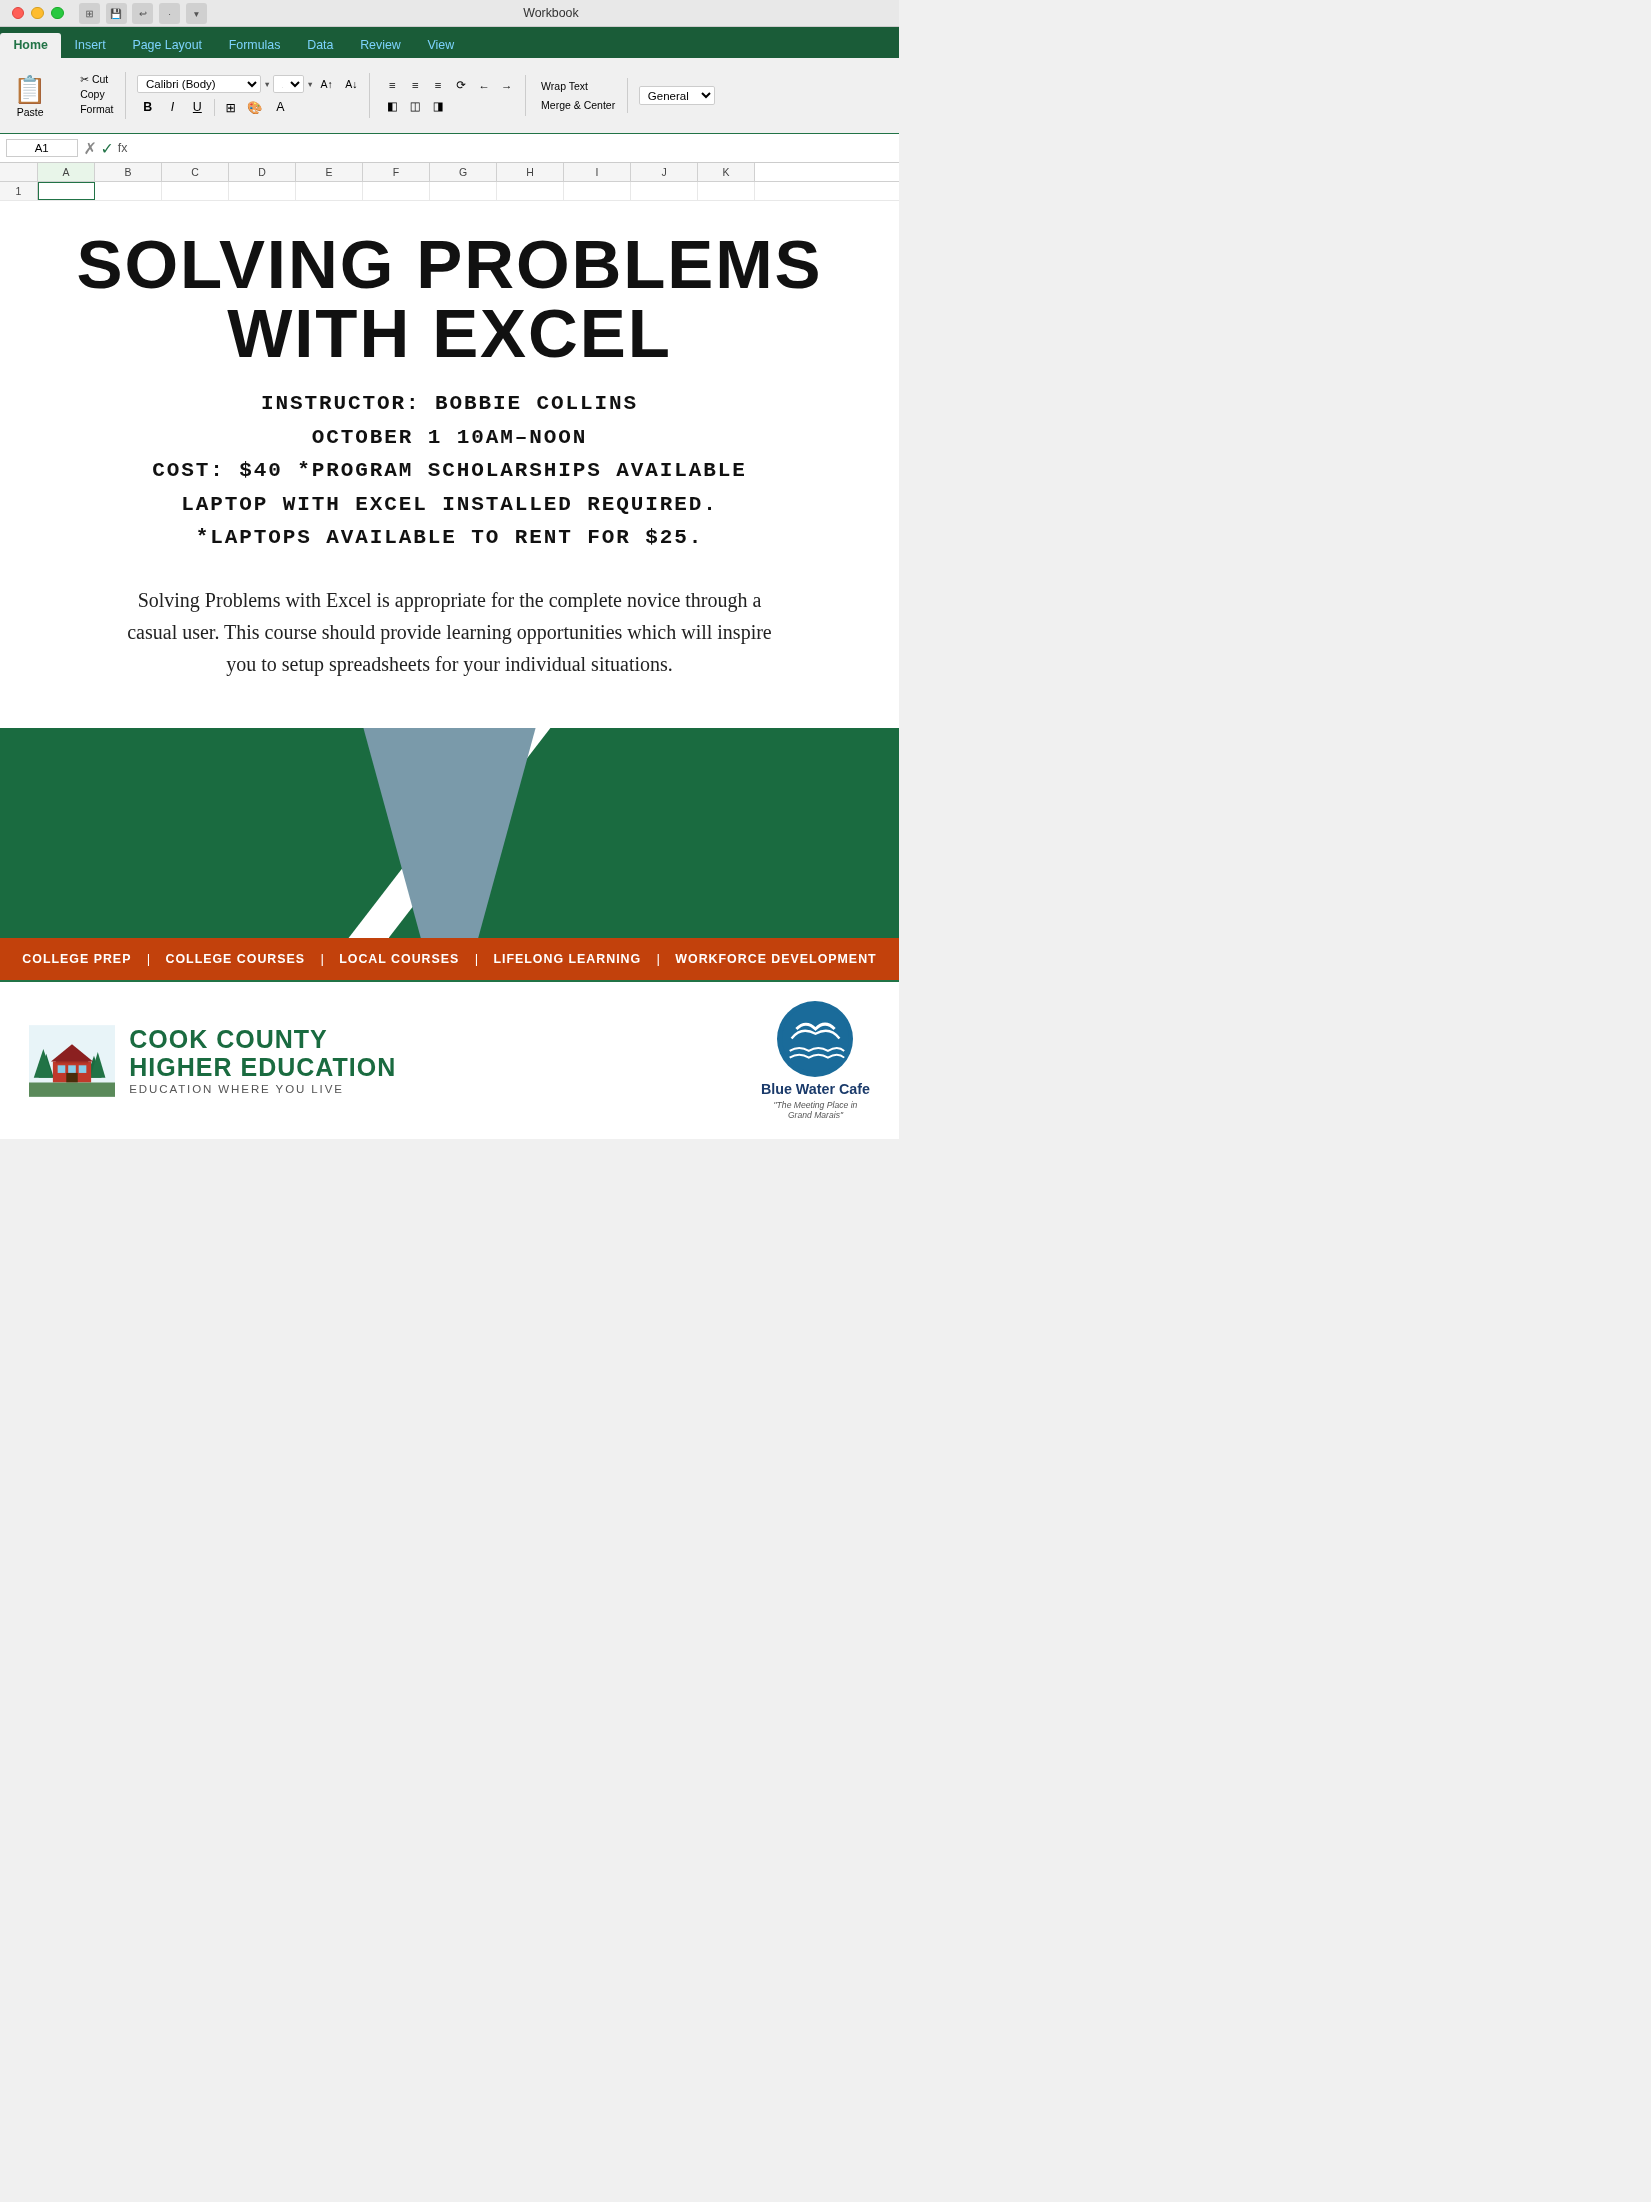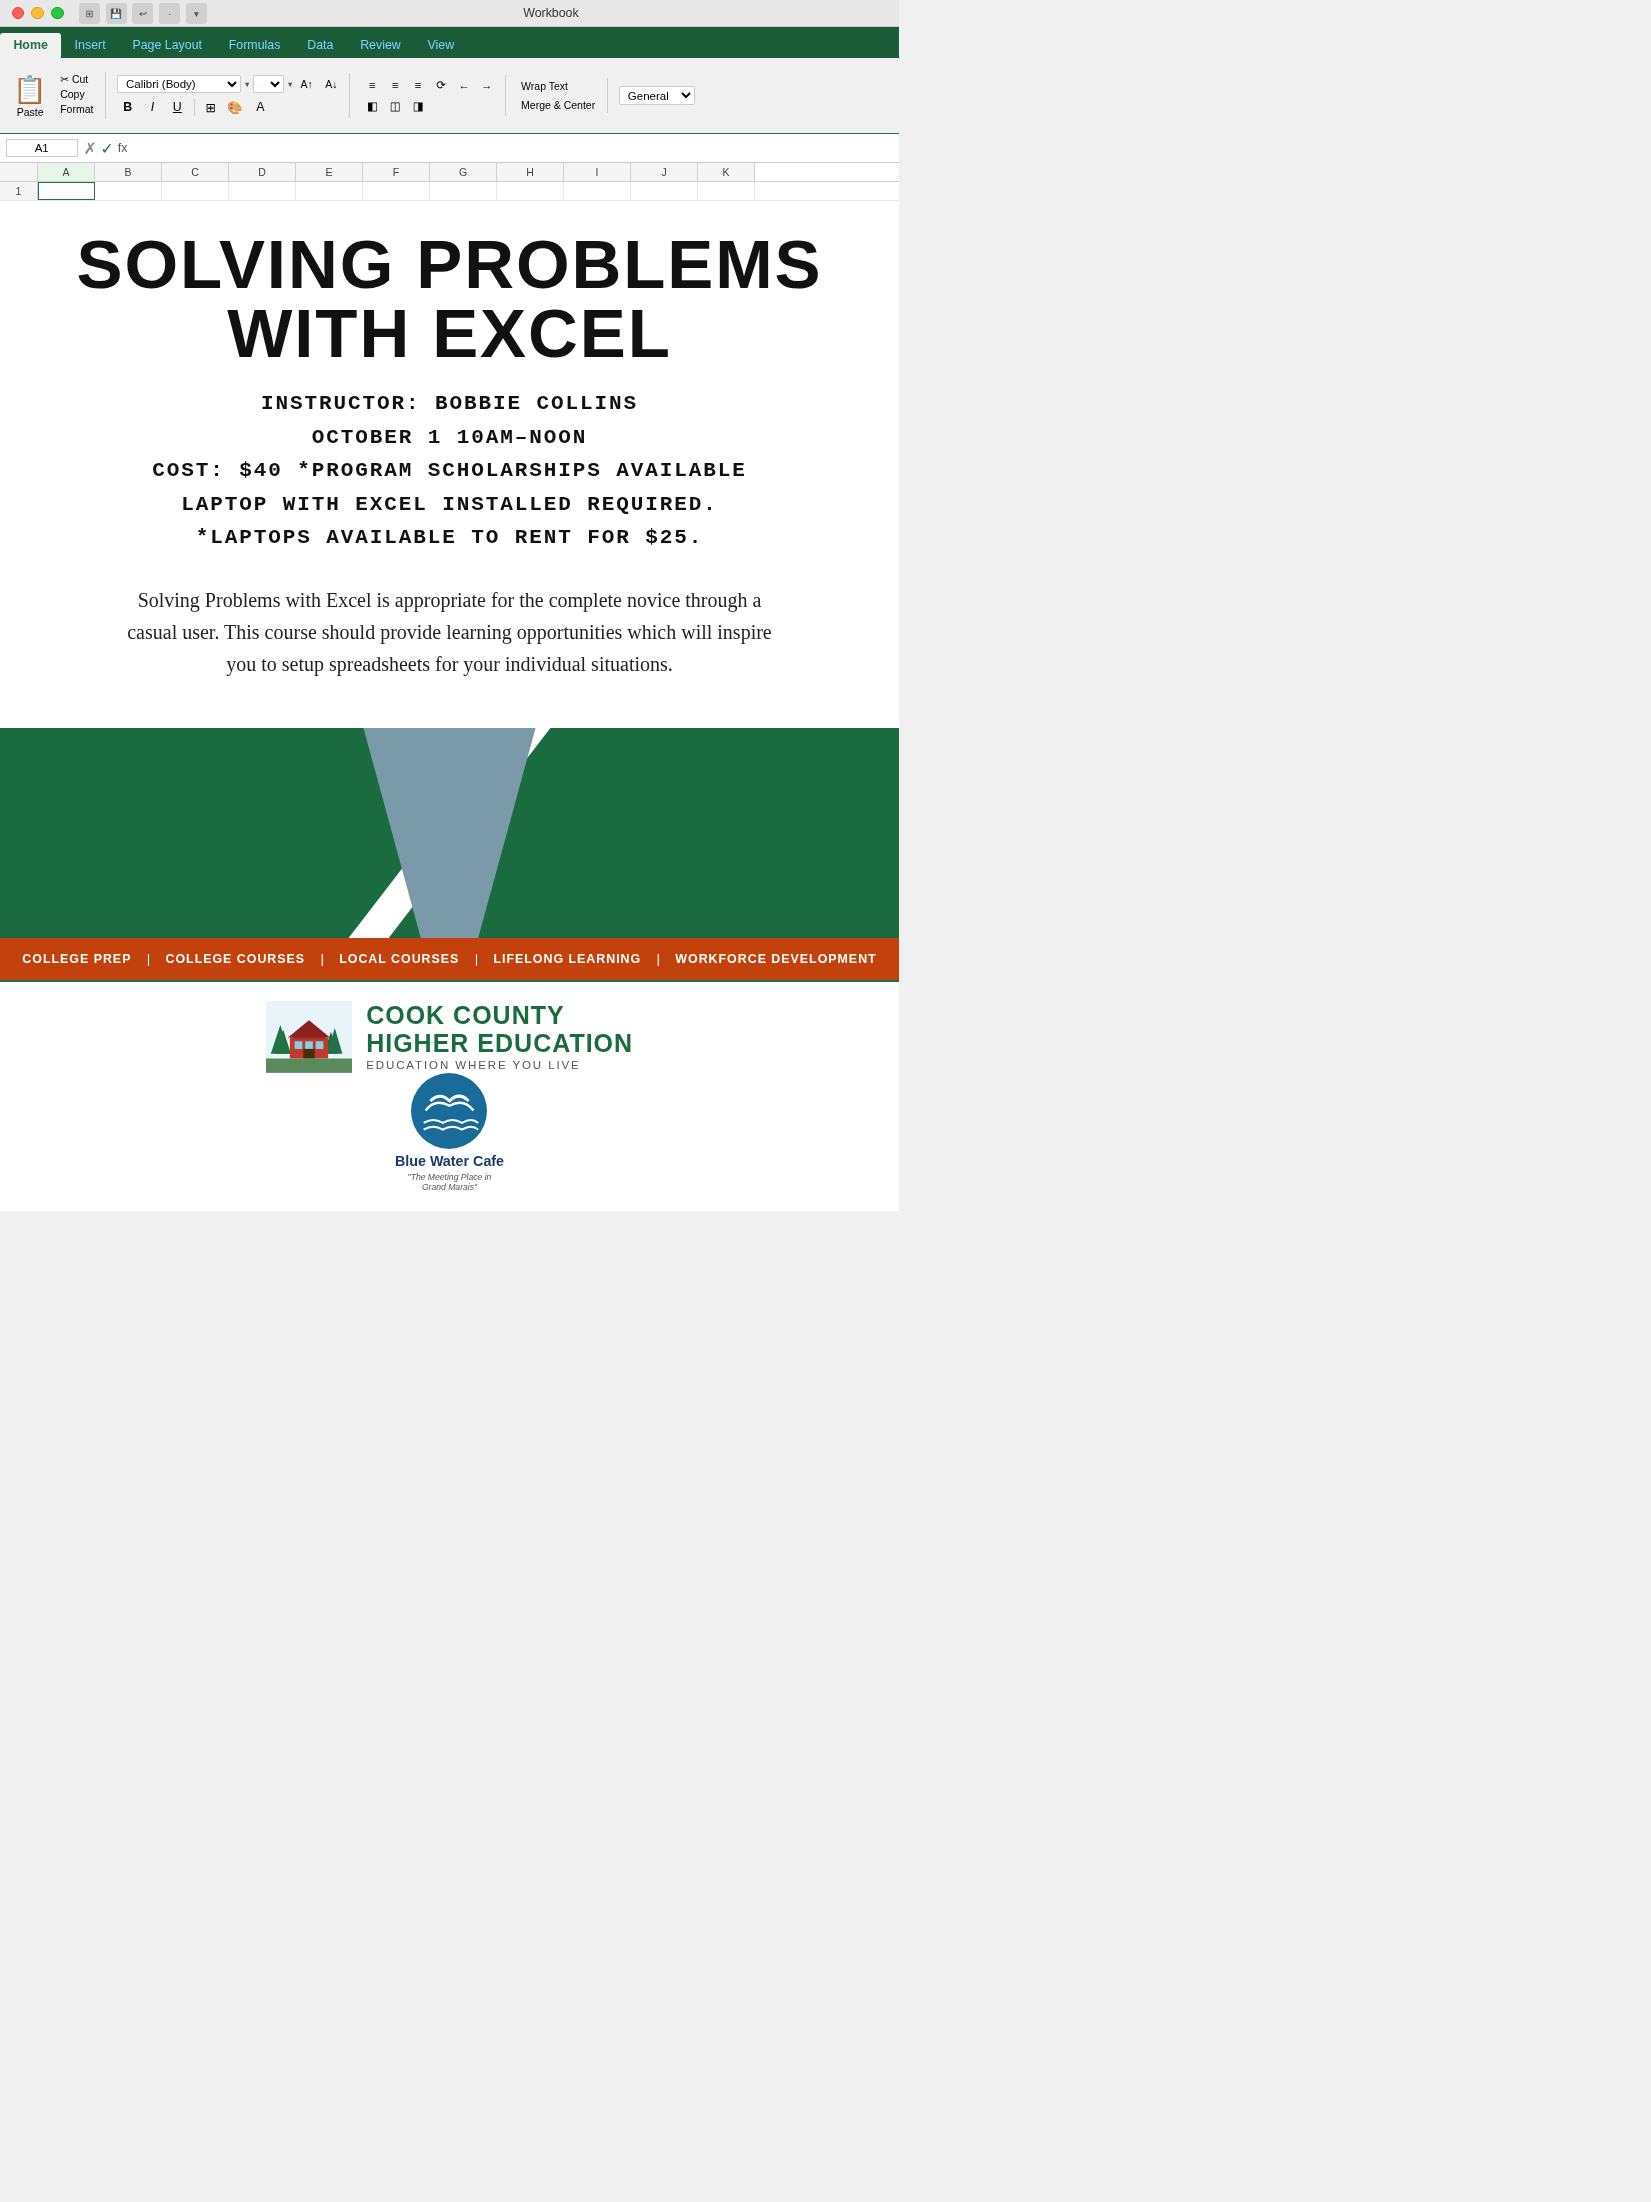"✂ Cut" .ribbon-small-btn { margin-left: none -> 20px }
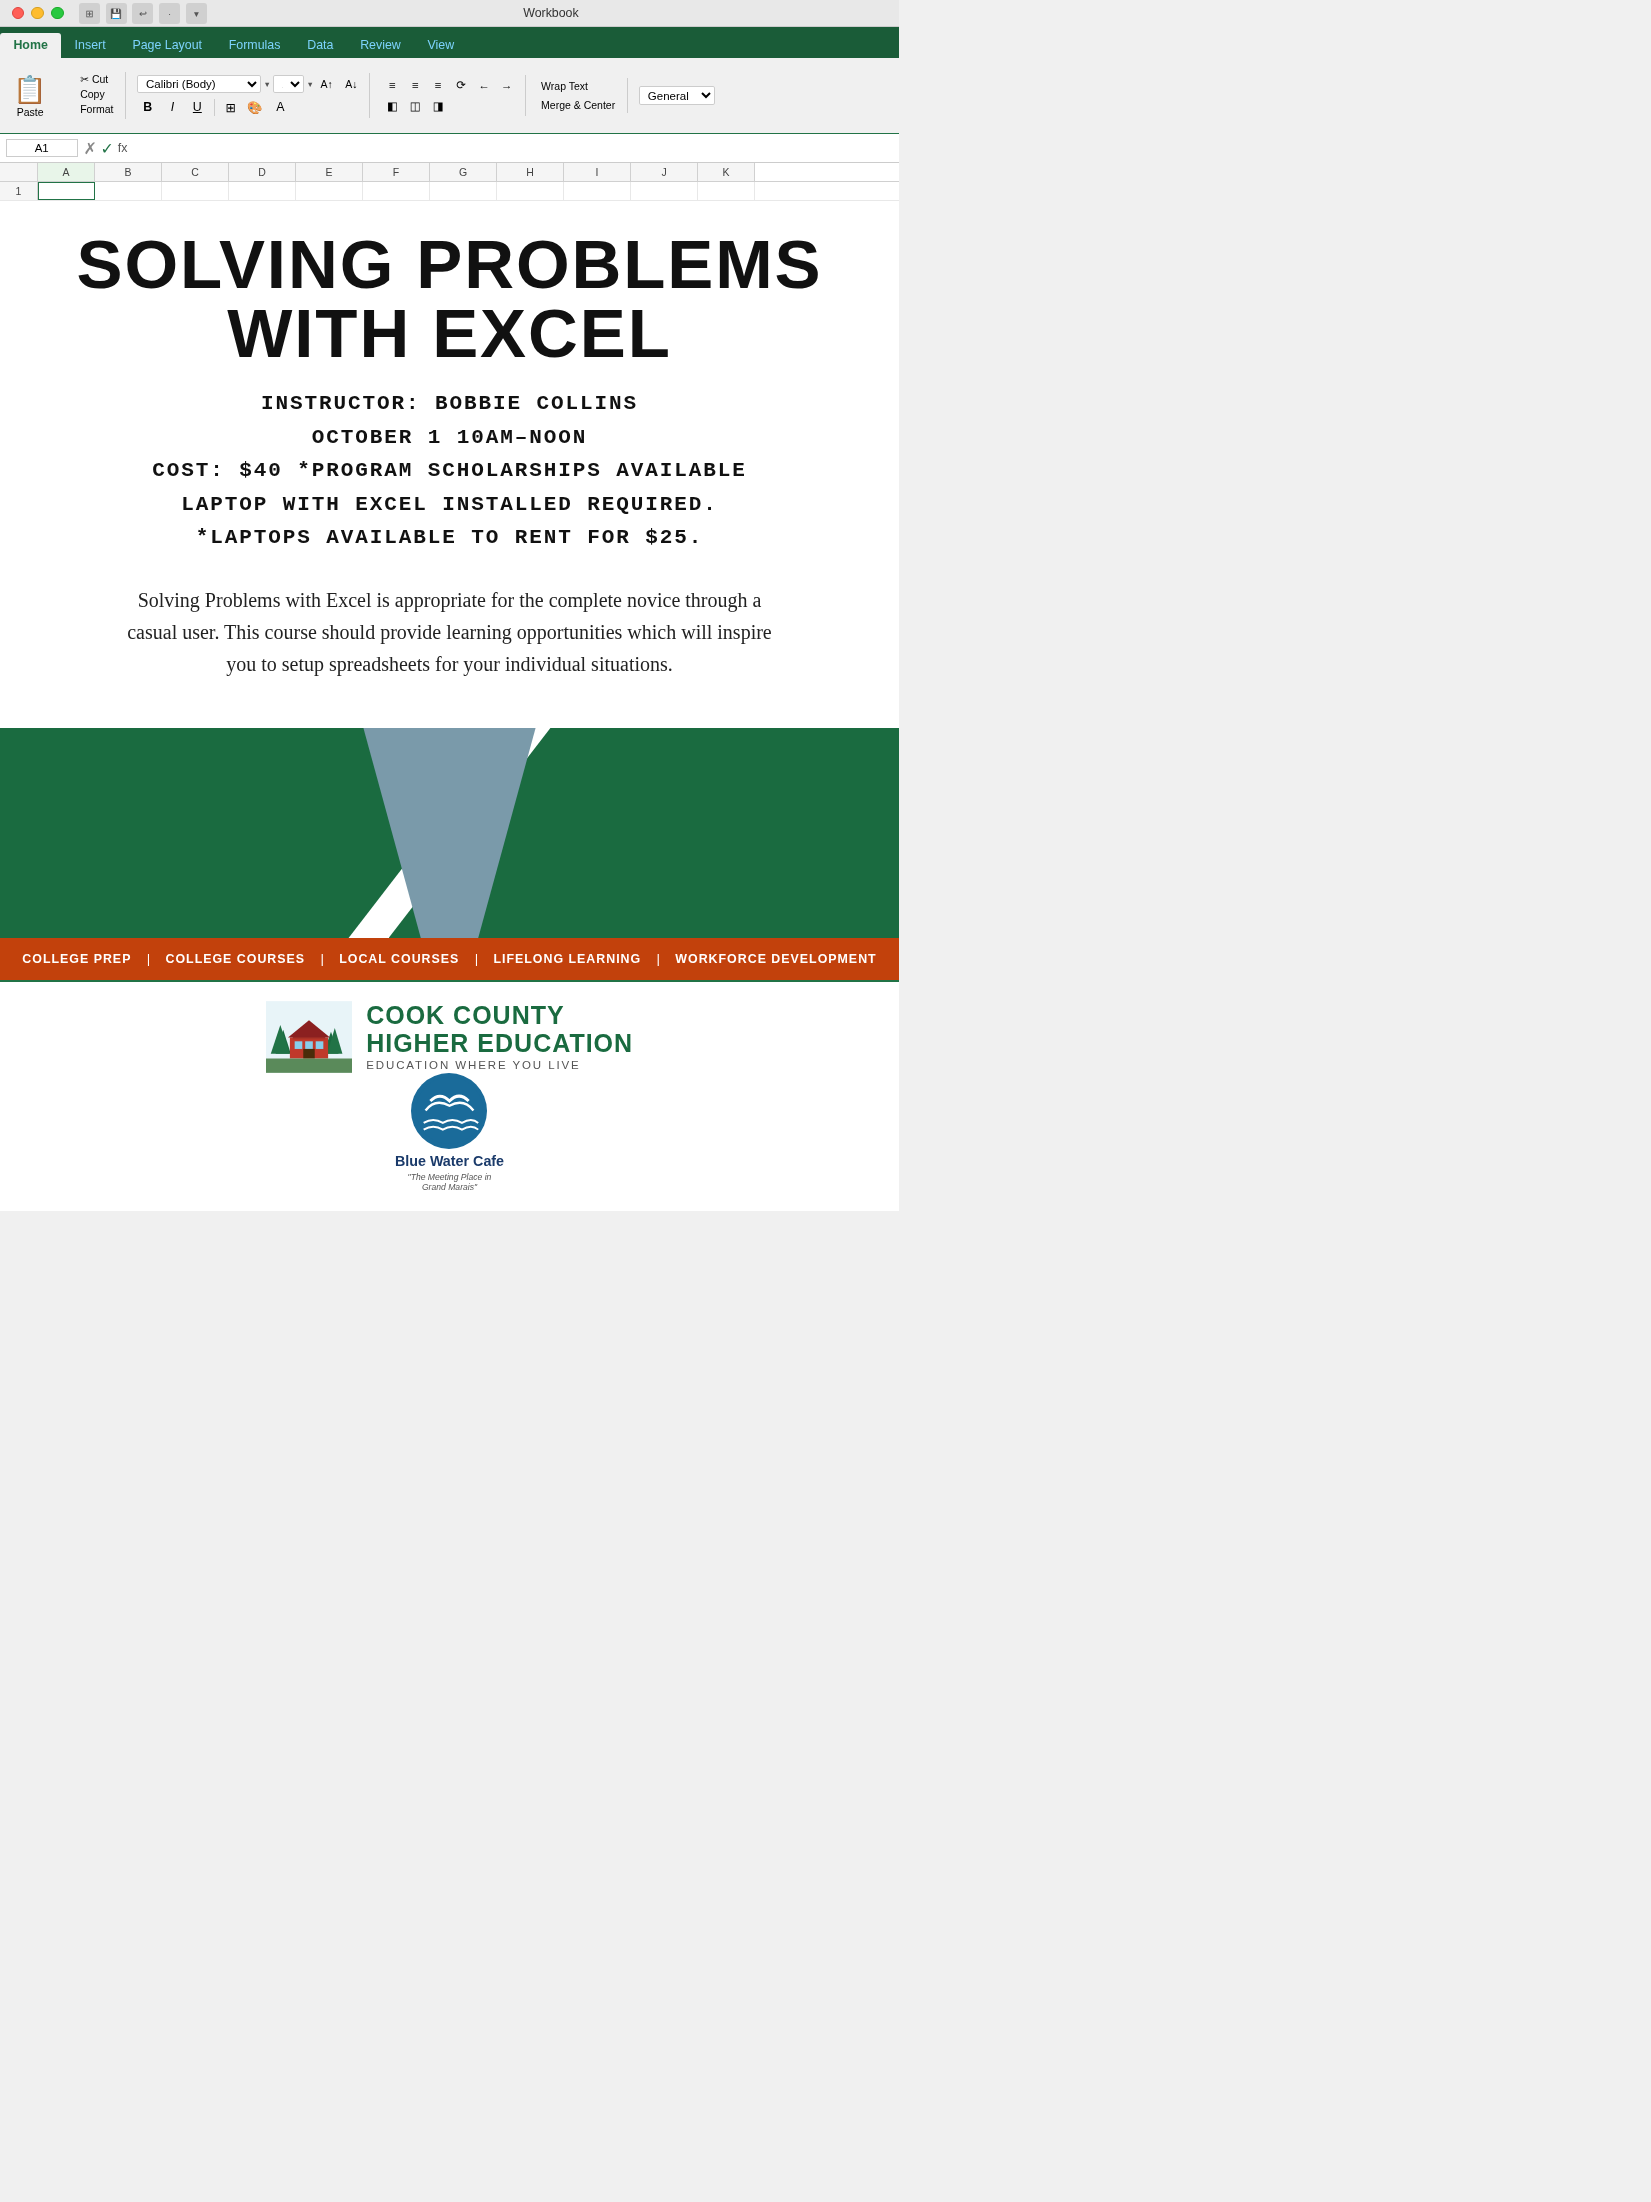"COOK COUNTY" .footer-logos { flex-direction: column -> none }
